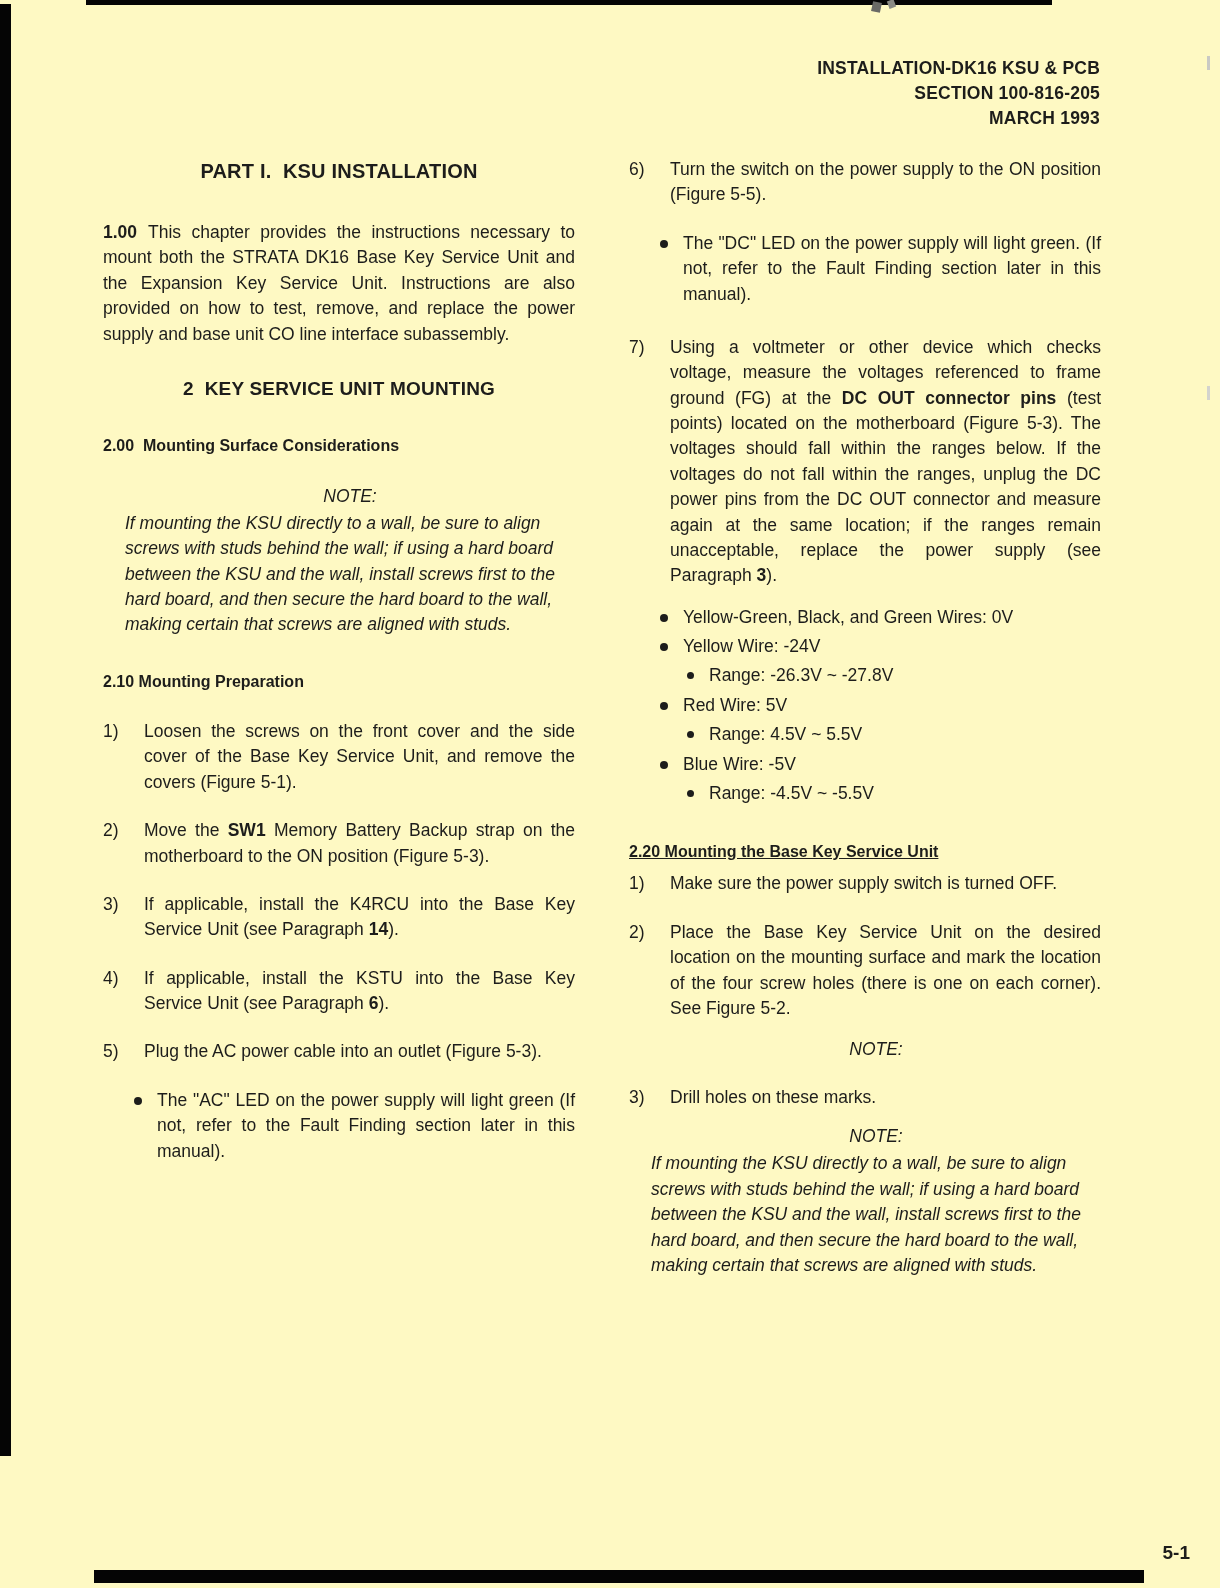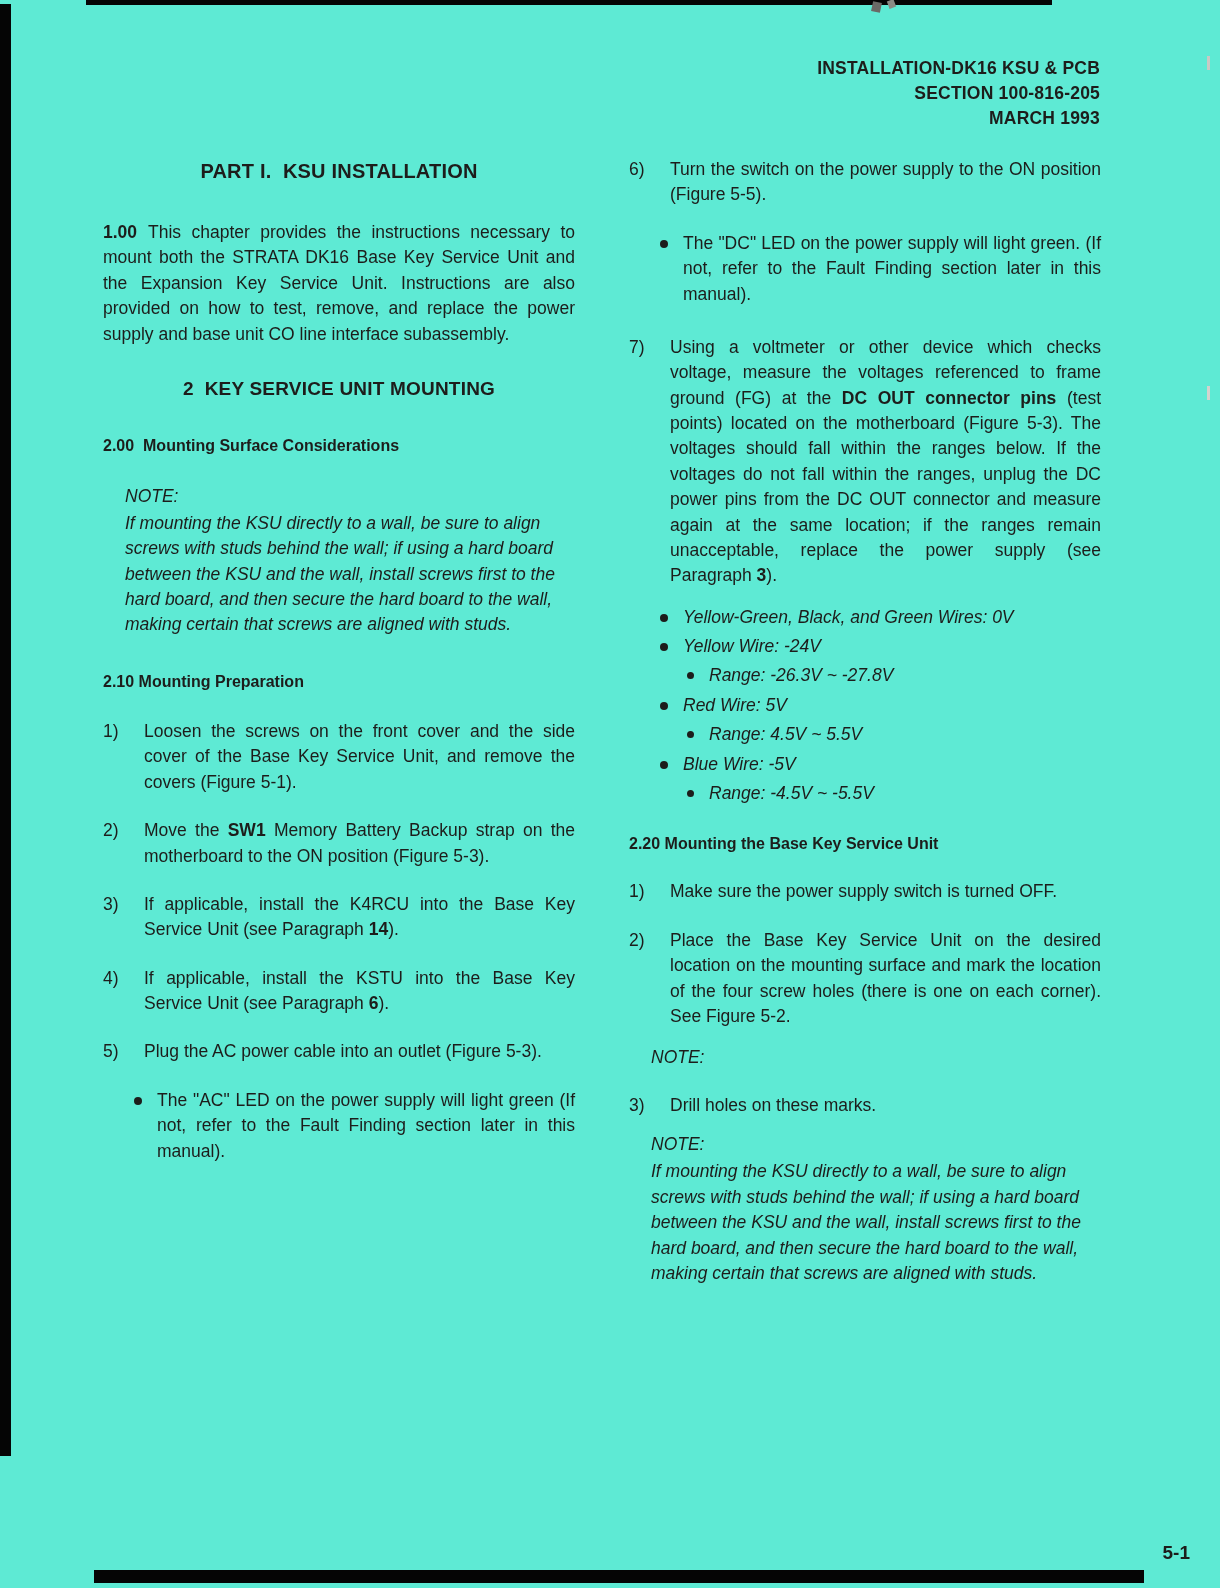"INSTALLATION-DK16 KSU & PCB" .page { background: #5eead4 -> #fef9c3 }
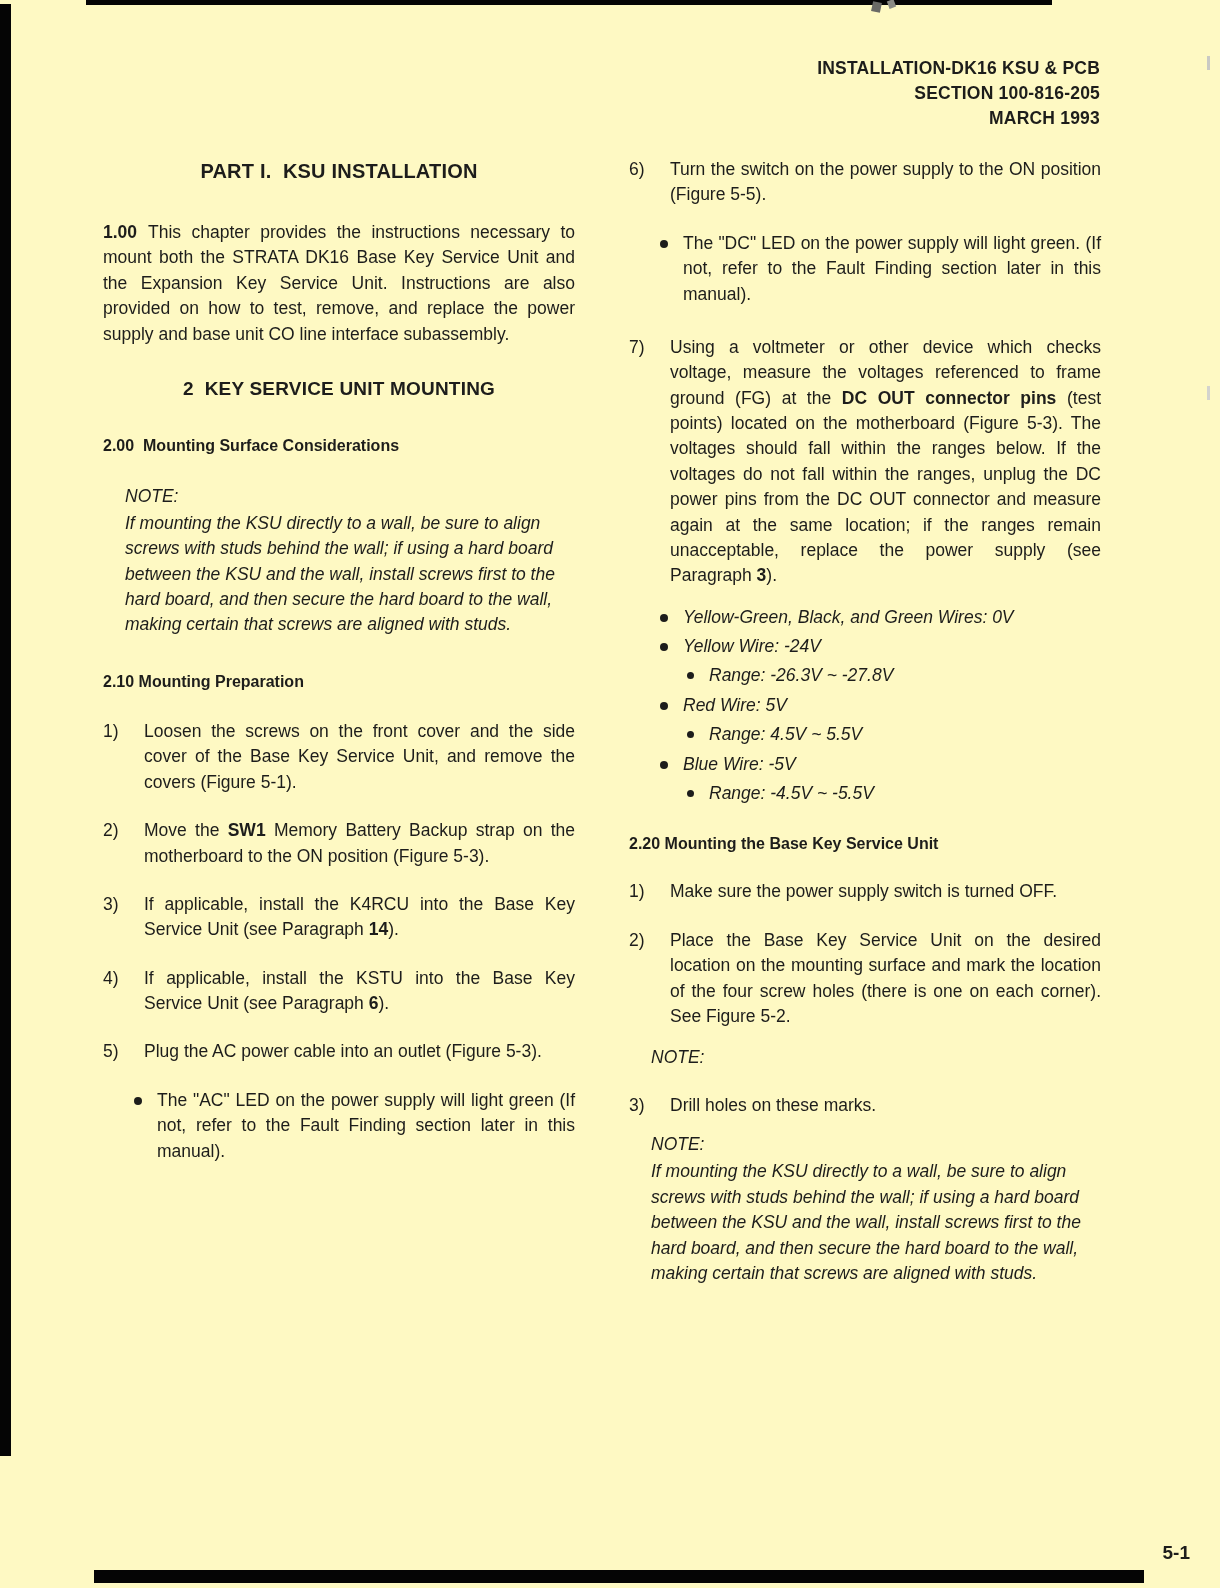"NOTE:" .note .note-label { text-align: none -> center }
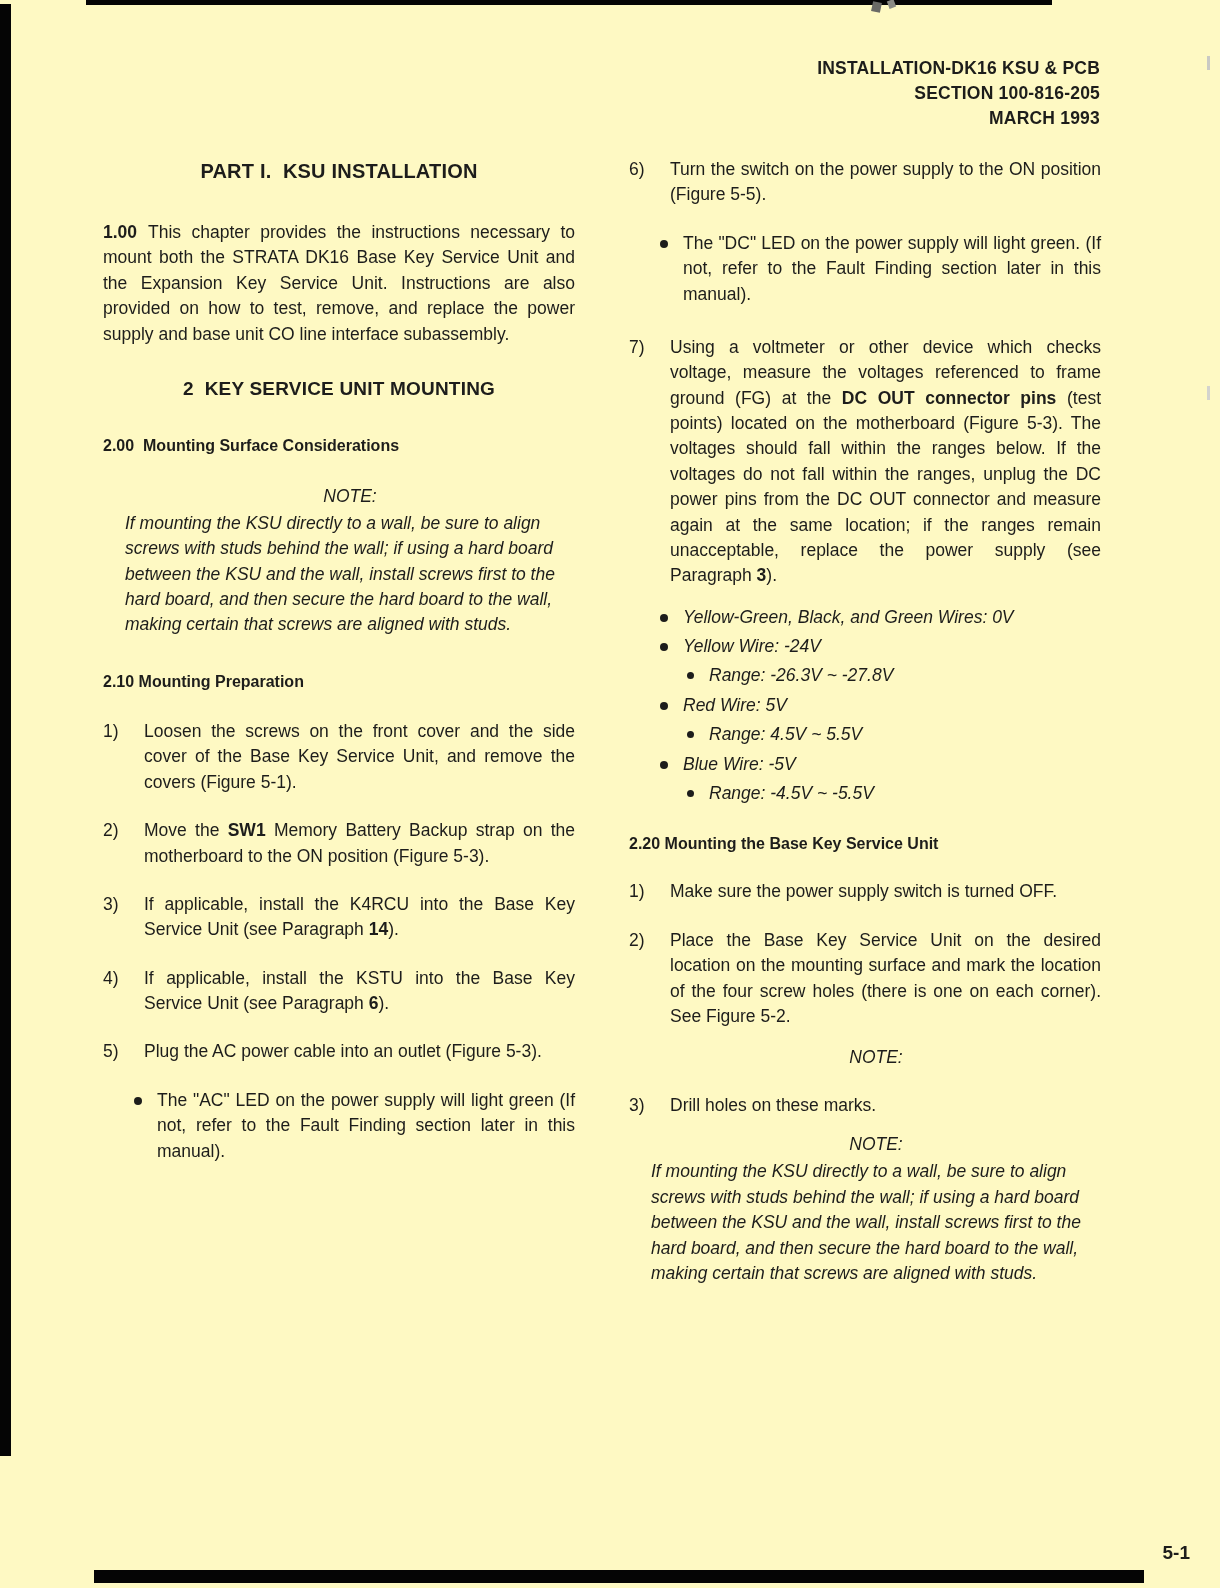"Yellow-Green, Black, and Green Wires:" .wire-group { font-style: italic -> none; margin-bottom: 26px -> 34px }
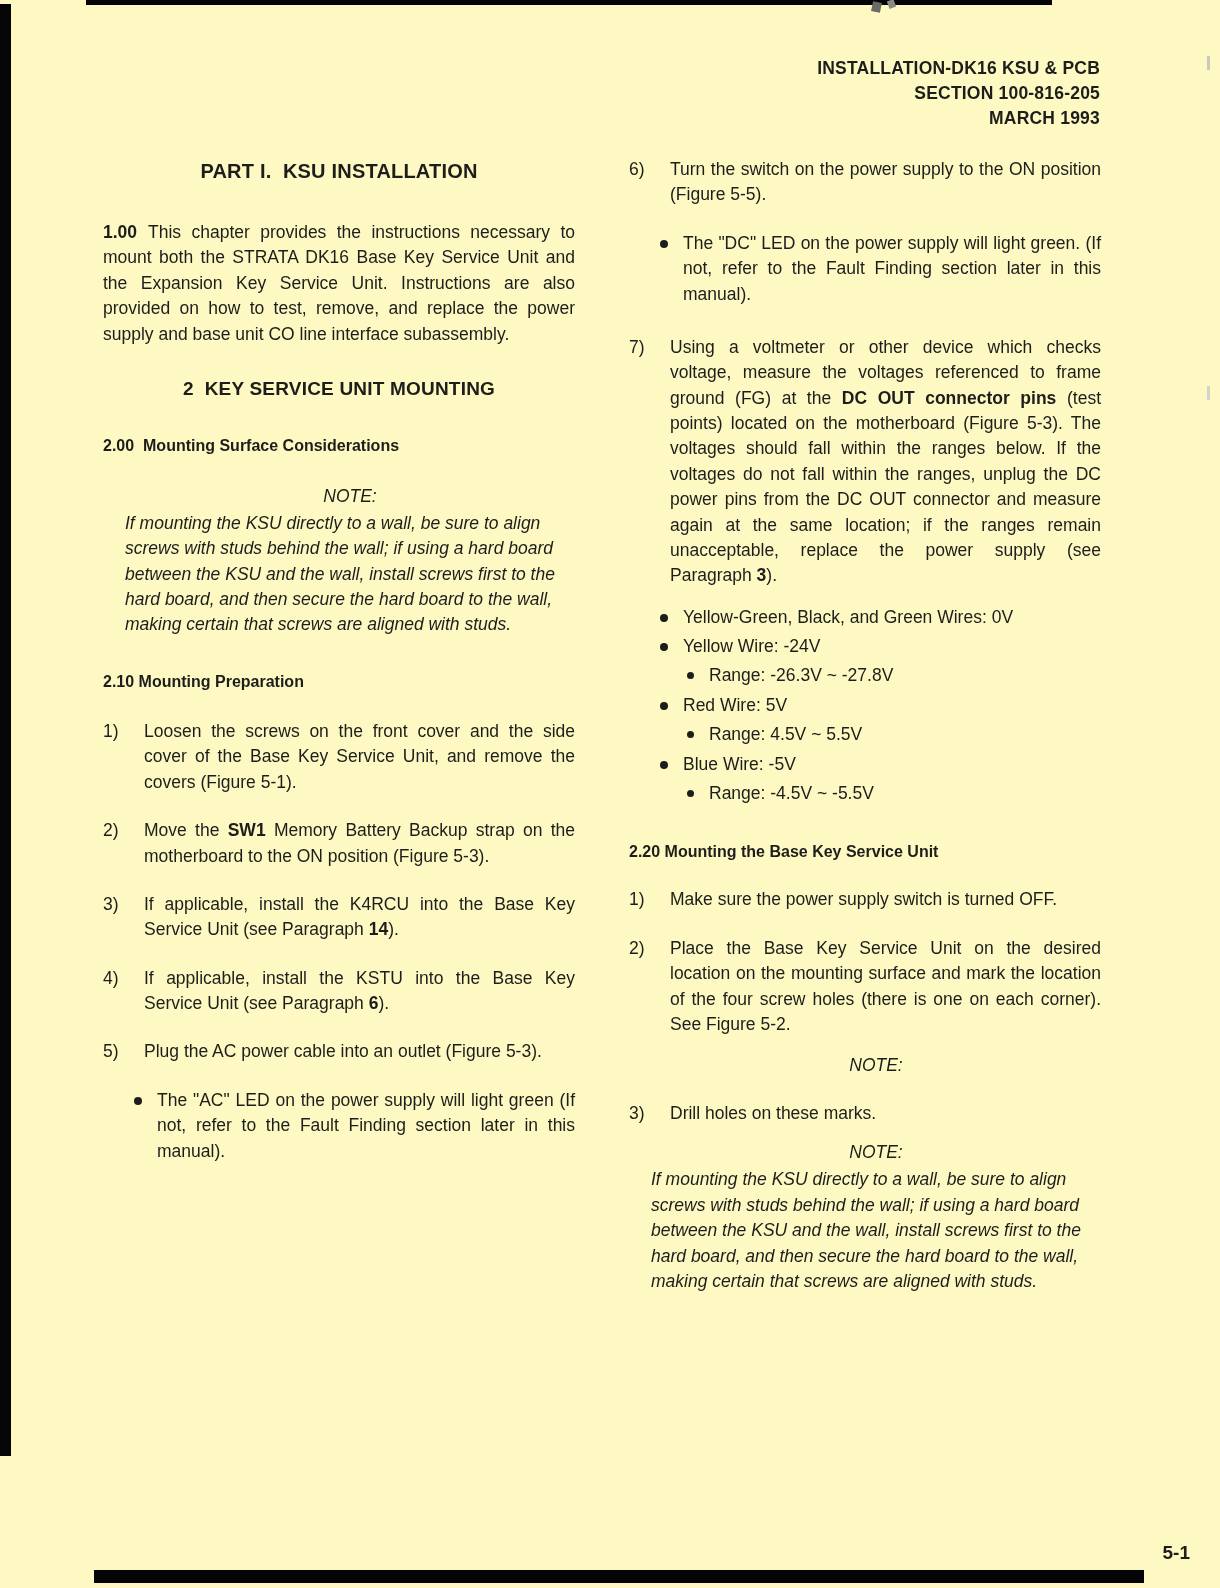"2.20 Mounting the Base Key" h3.run-head { margin-bottom: 24px -> 8px; text-decoration: none -> underline }
